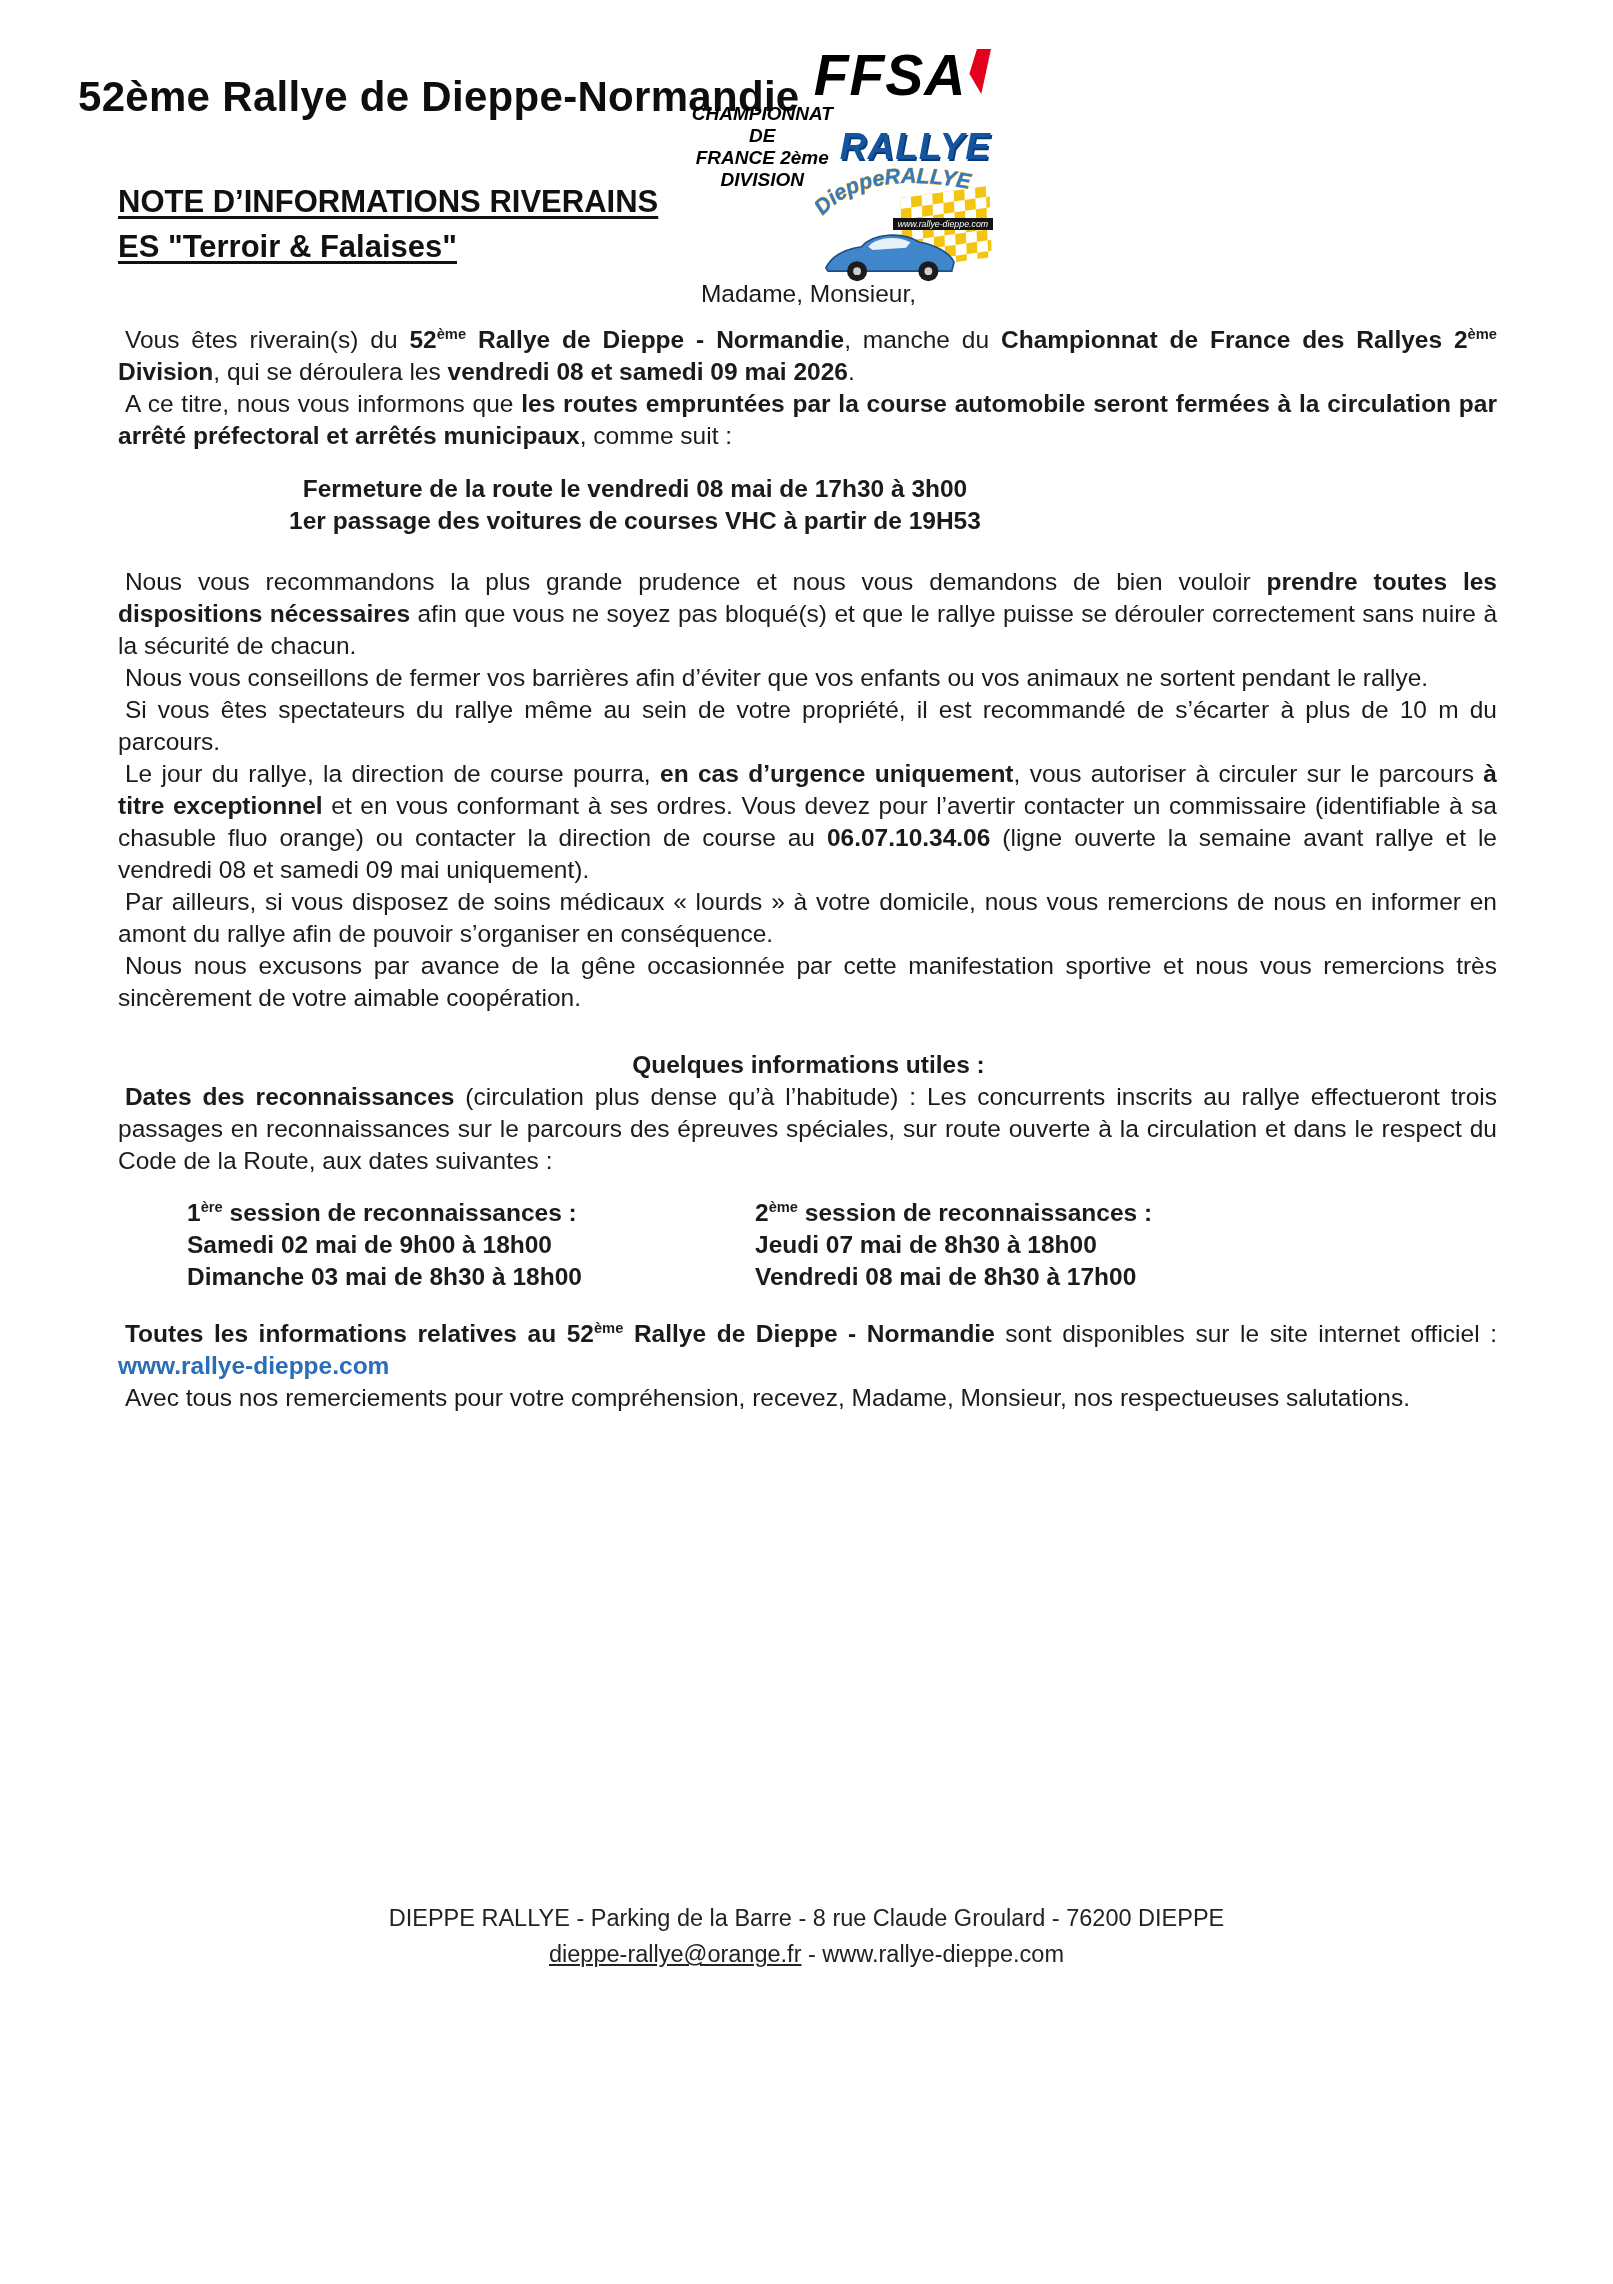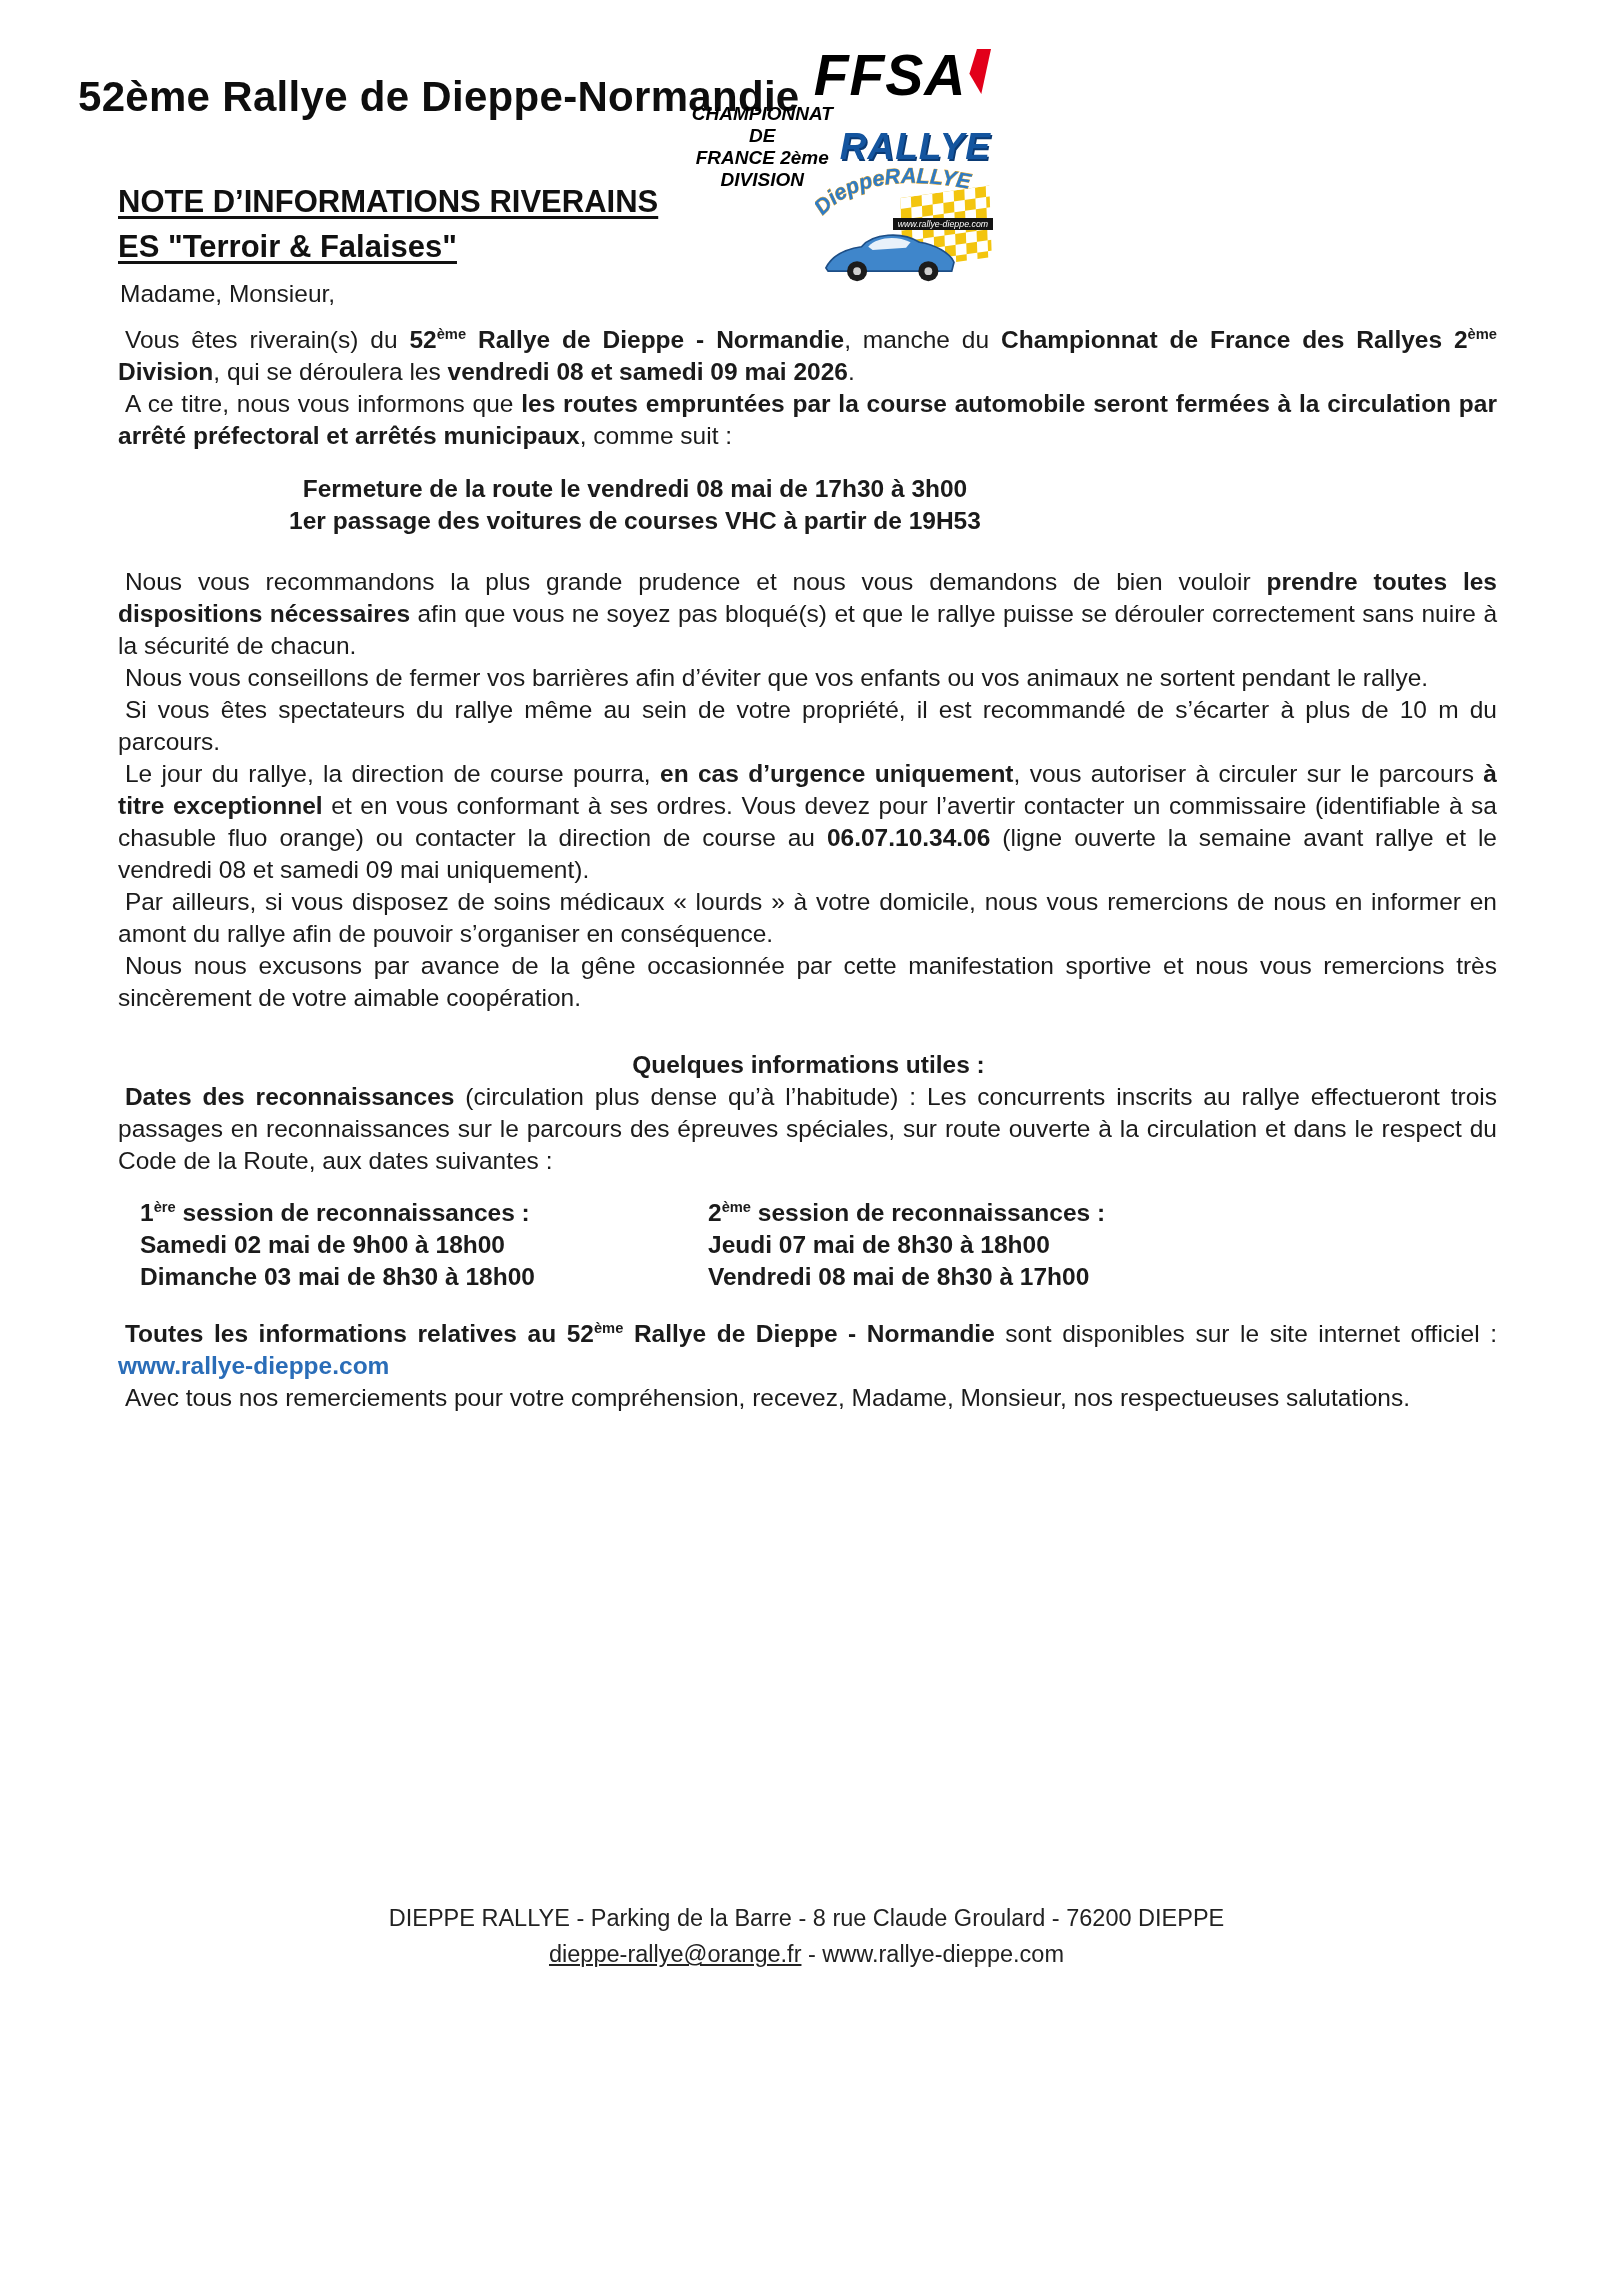"Madame, Monsieur," .salutation { text-align: left -> center }
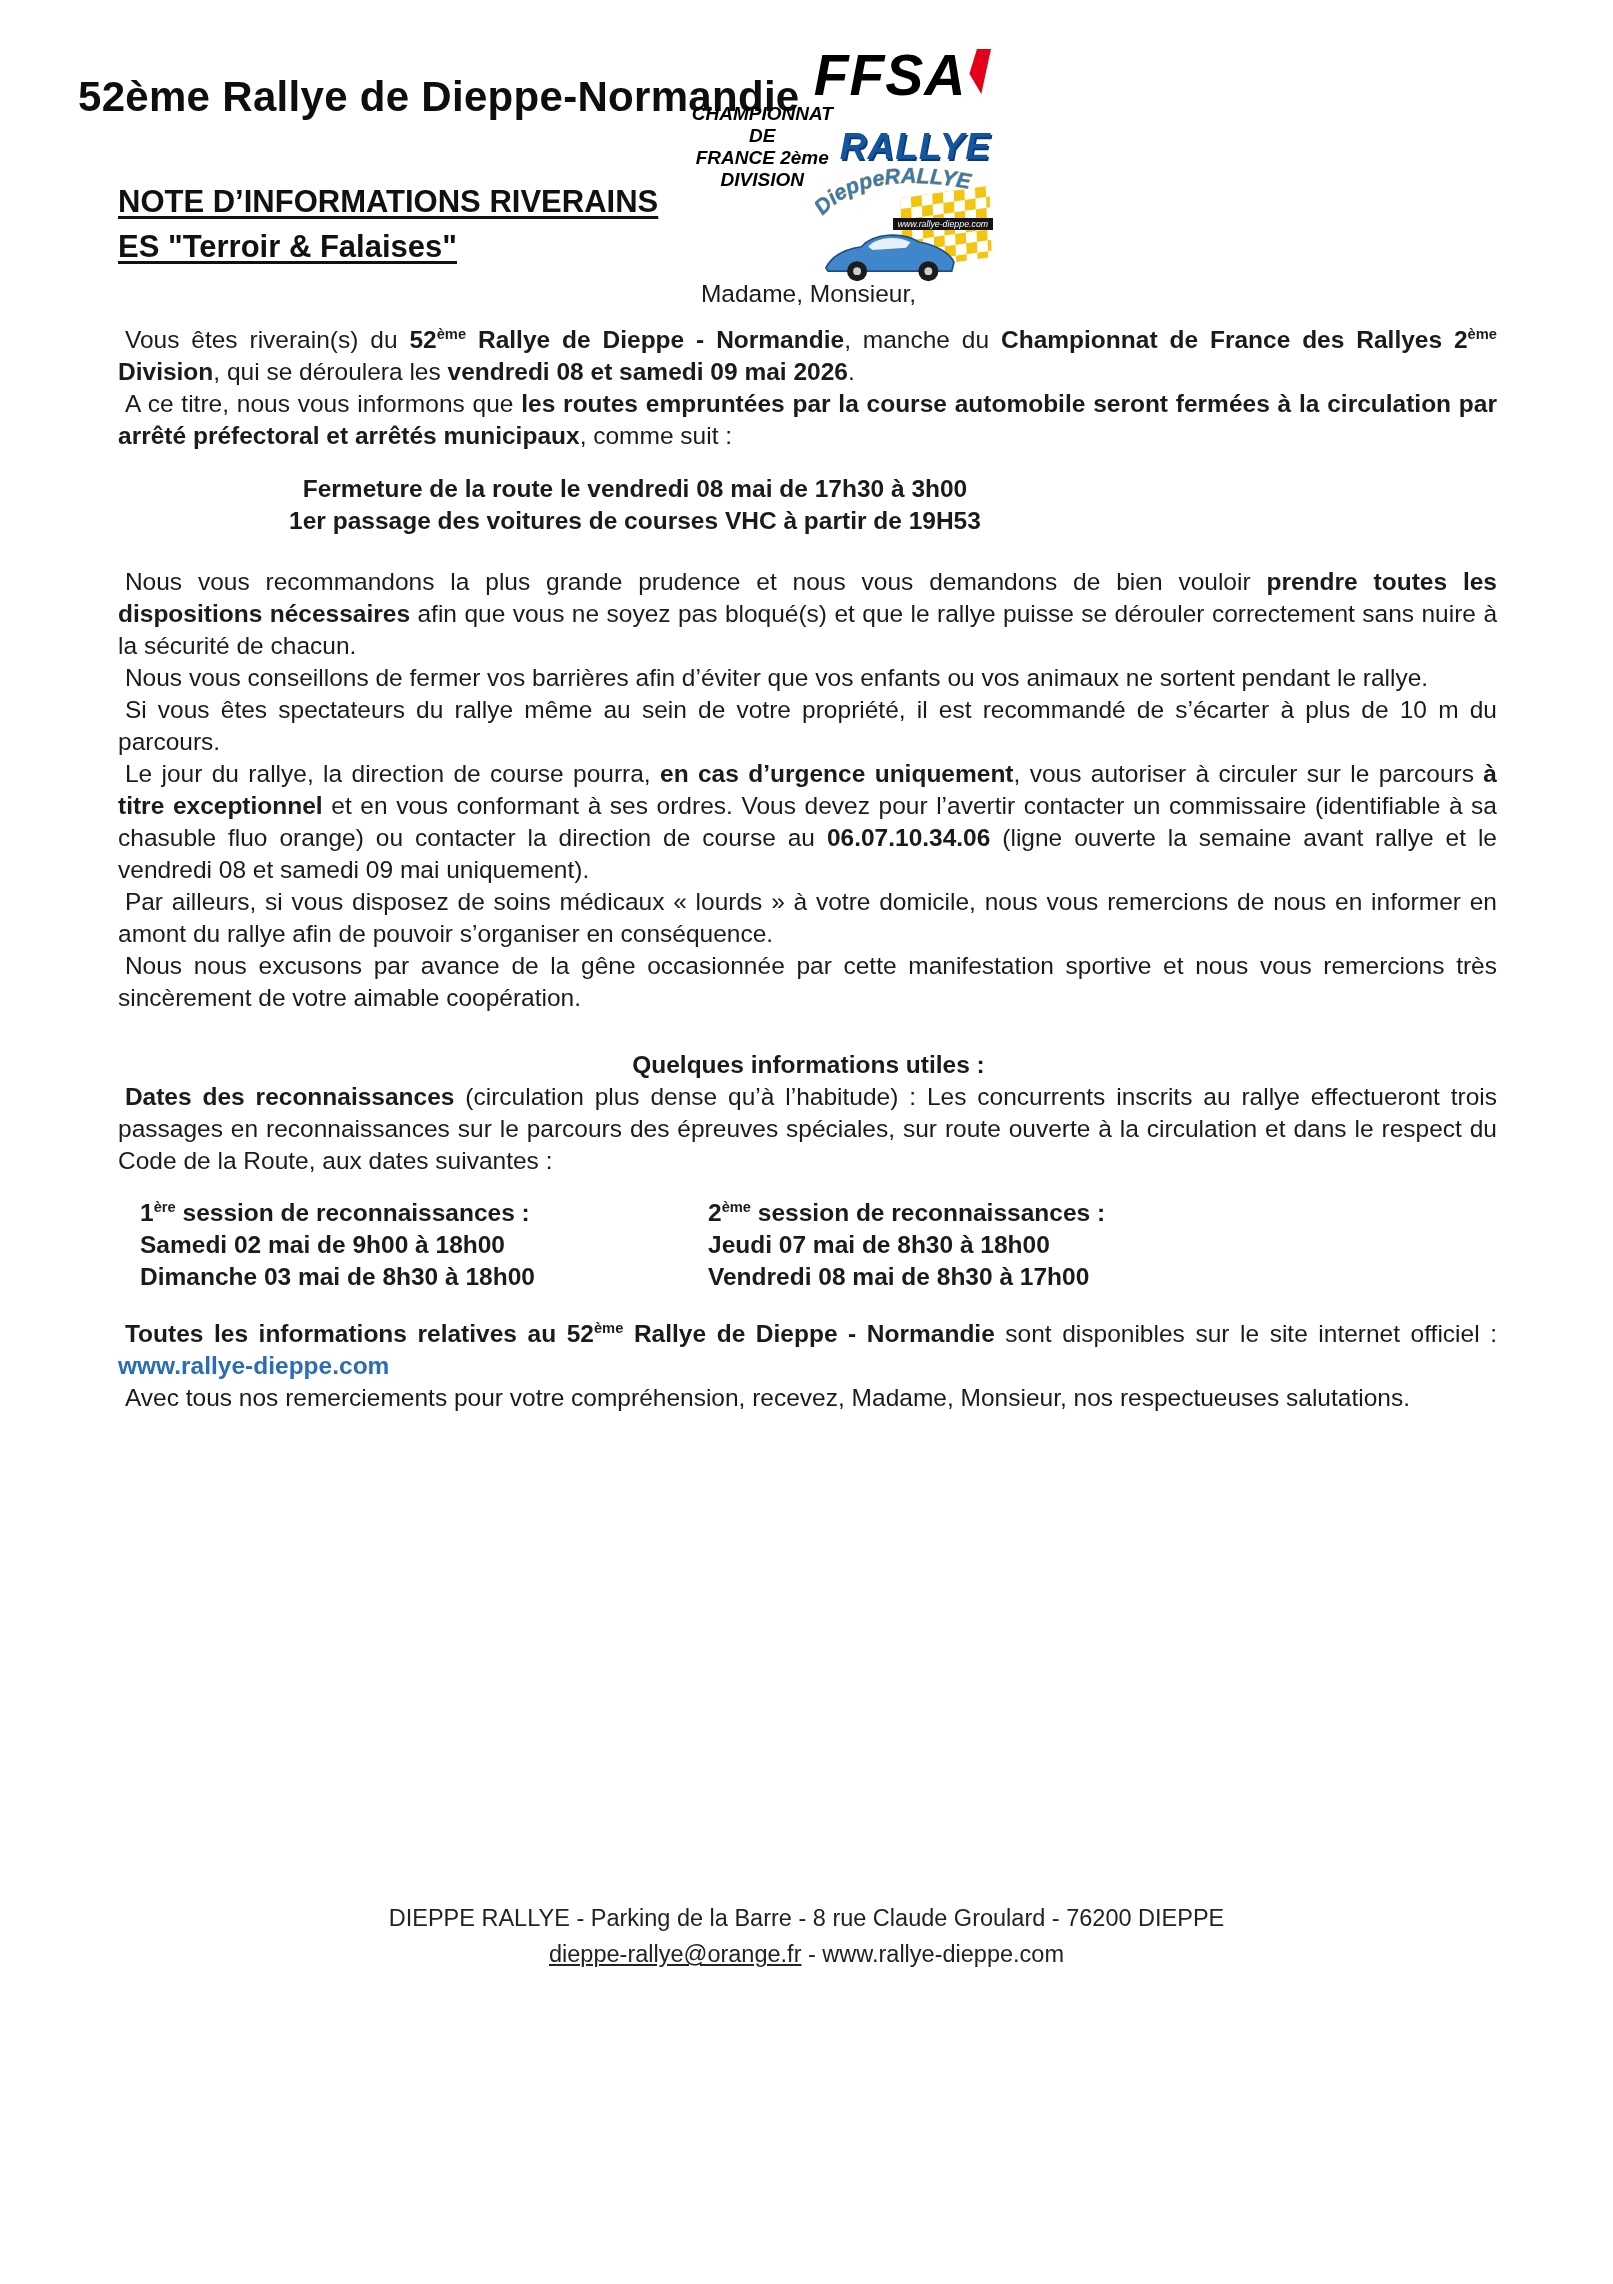"1ère session de reconnaissances :" .session-col.first { margin-left: 22px -> 69px }
